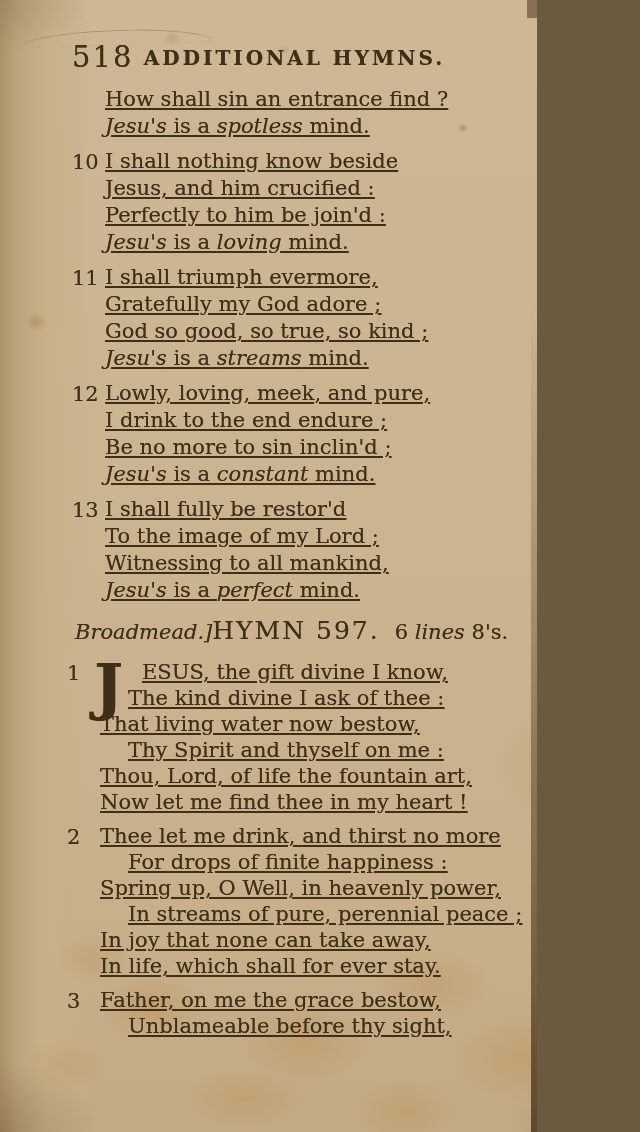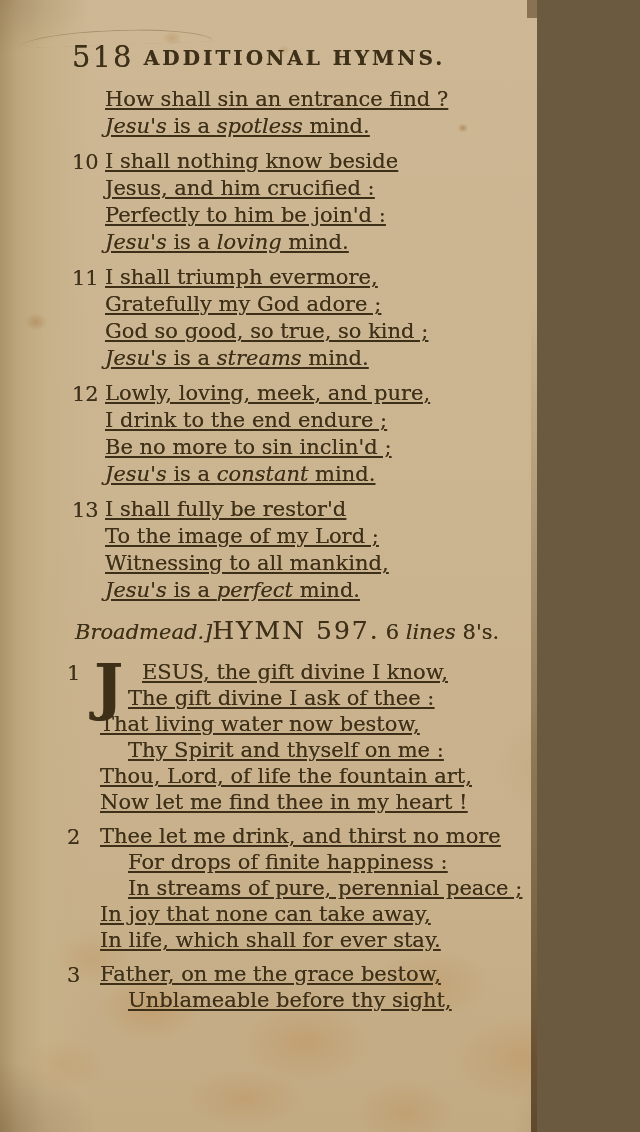"6 lines 8's." .meter { margin-left: 6px -> 15px }
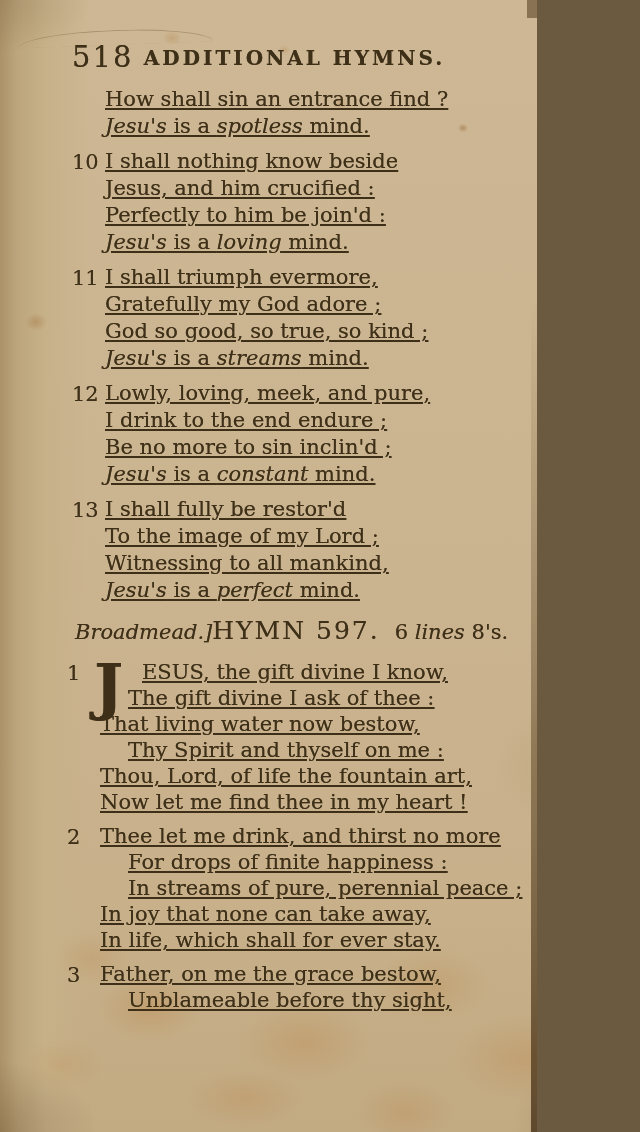"The gift divine I ask" div.vline { text: gift -> kind }
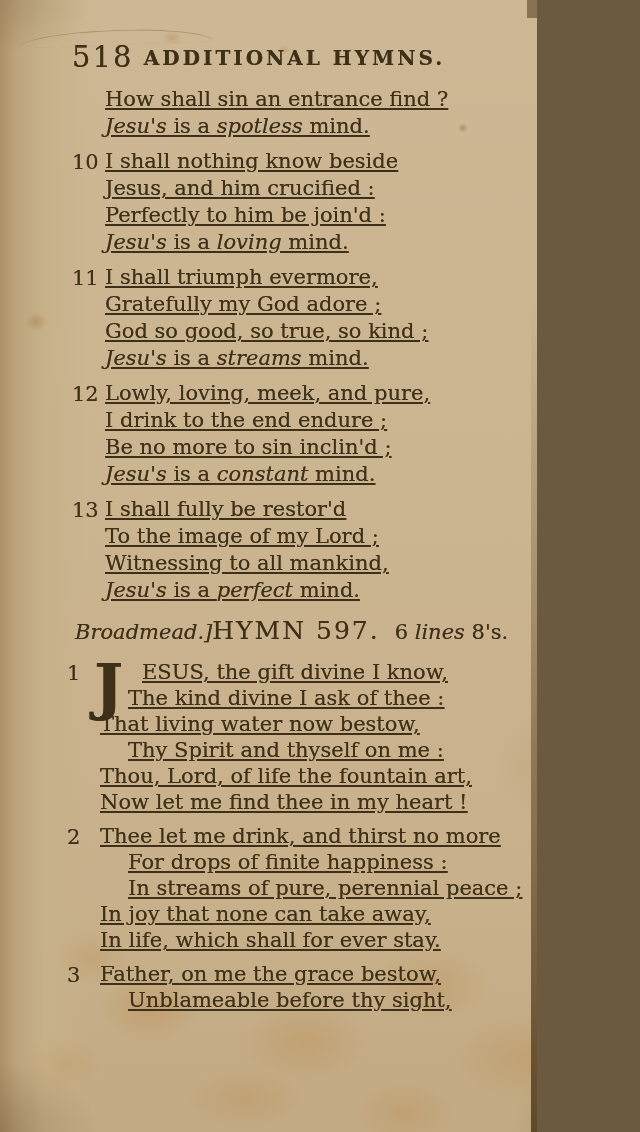"Spring up, O Well, in" div.vline { html: none -> <div>Spring up, O Well, in heavenly power,</div> }
